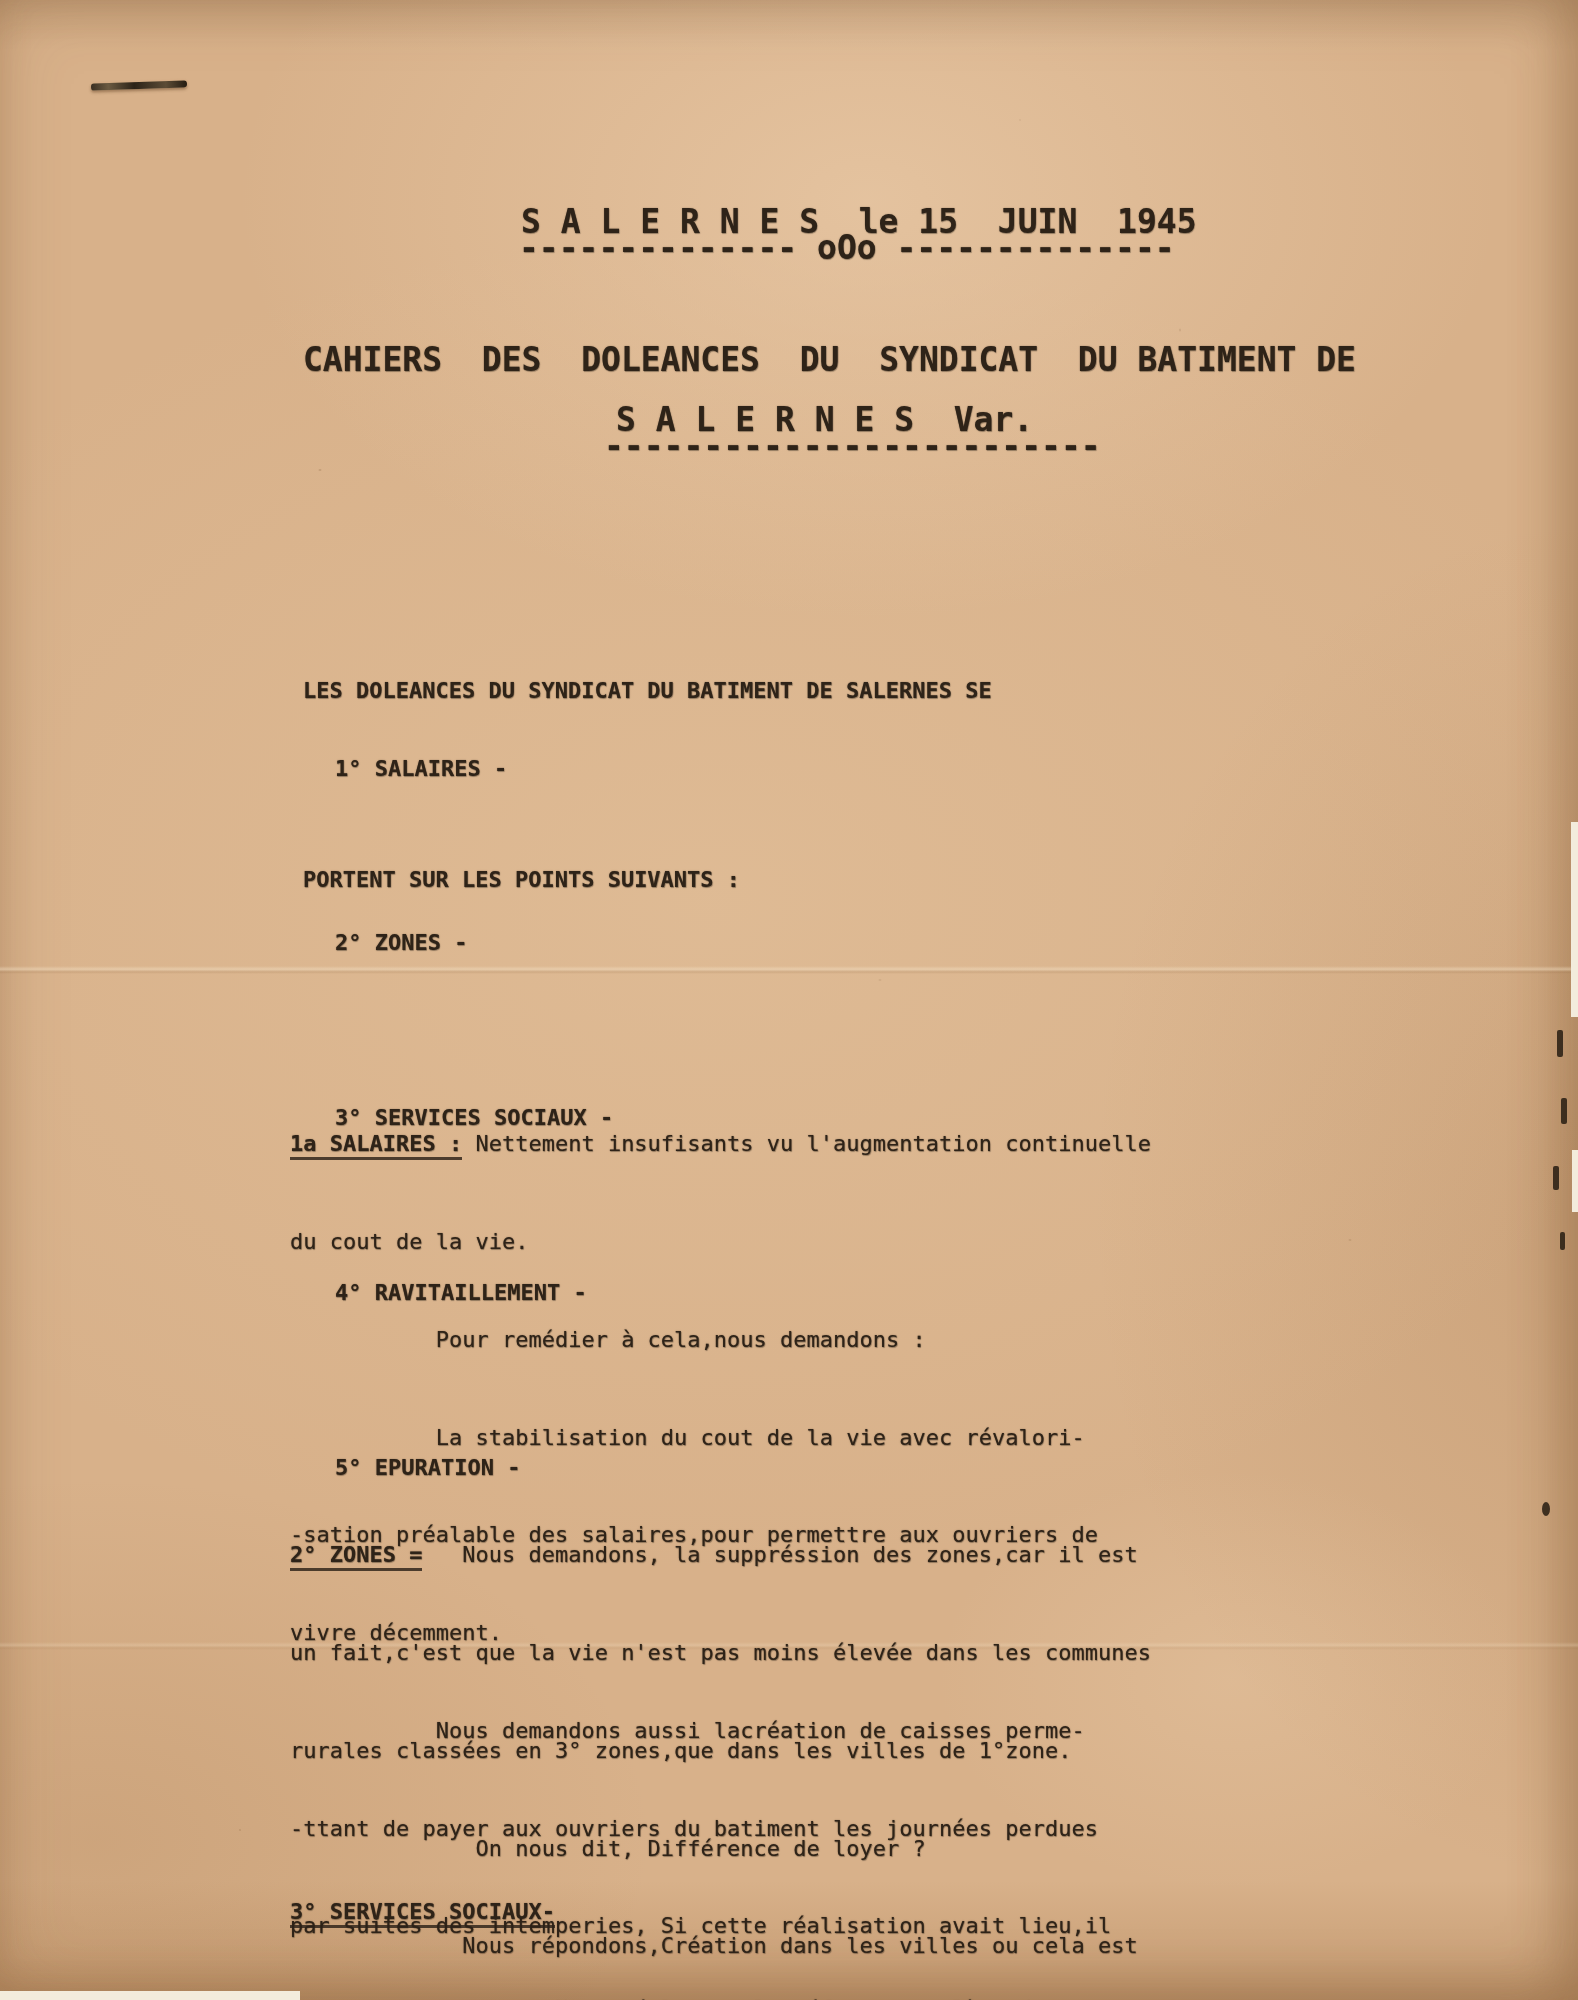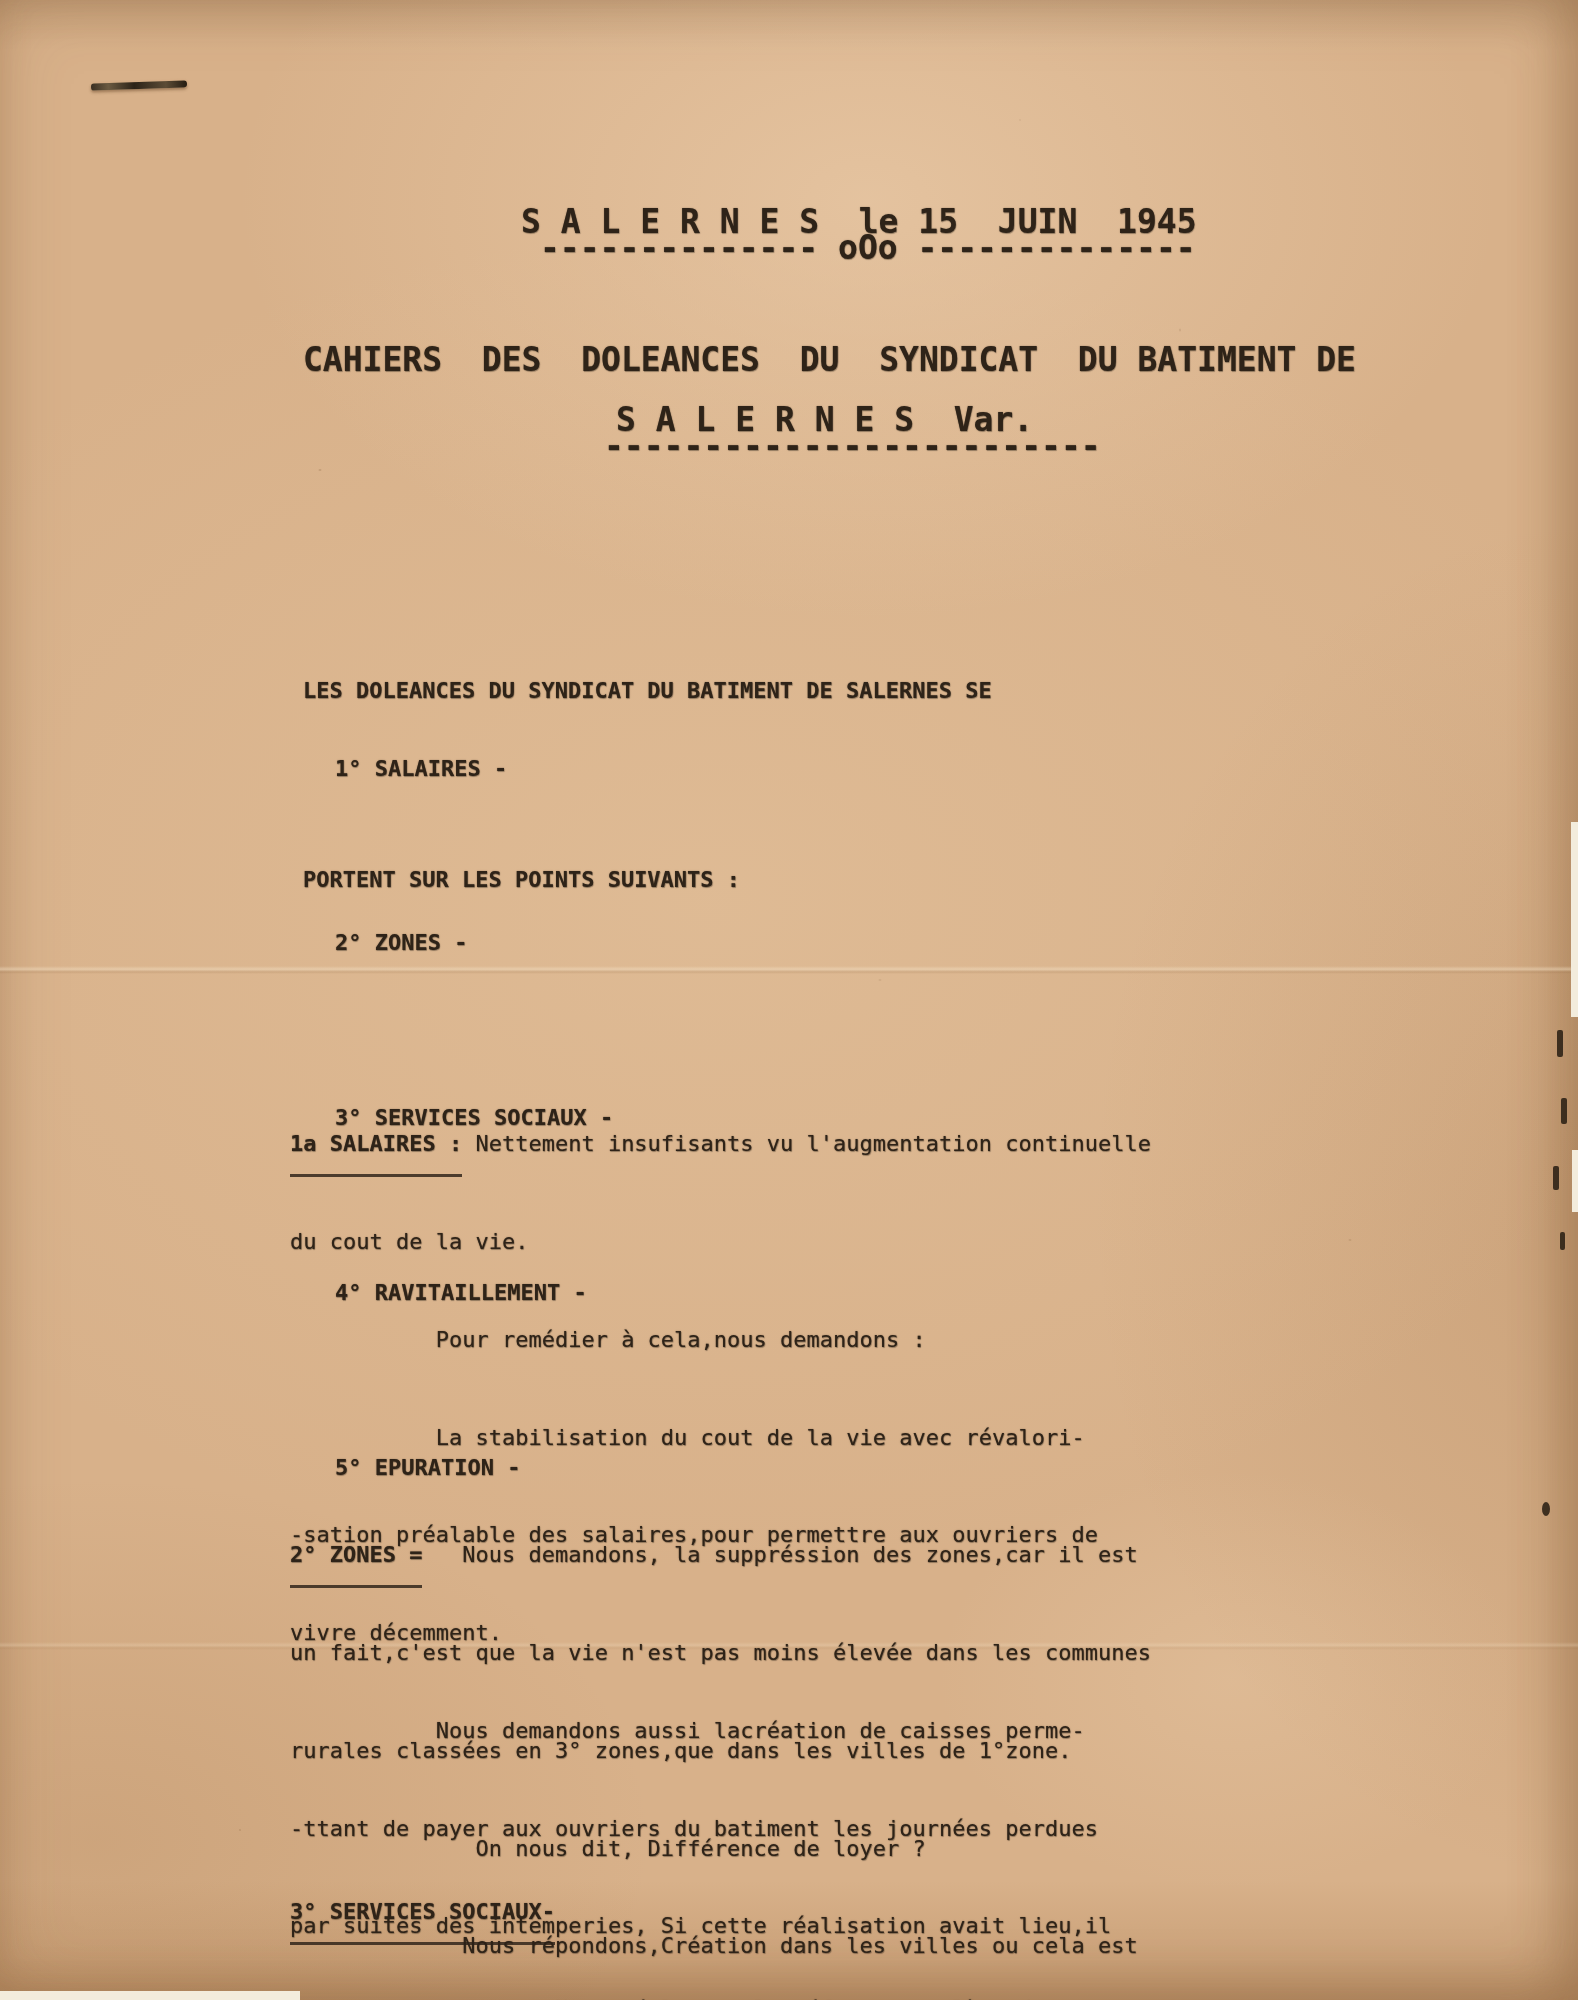"-------------- oOo --------------" div.typed { margin-left: 21px -> none }
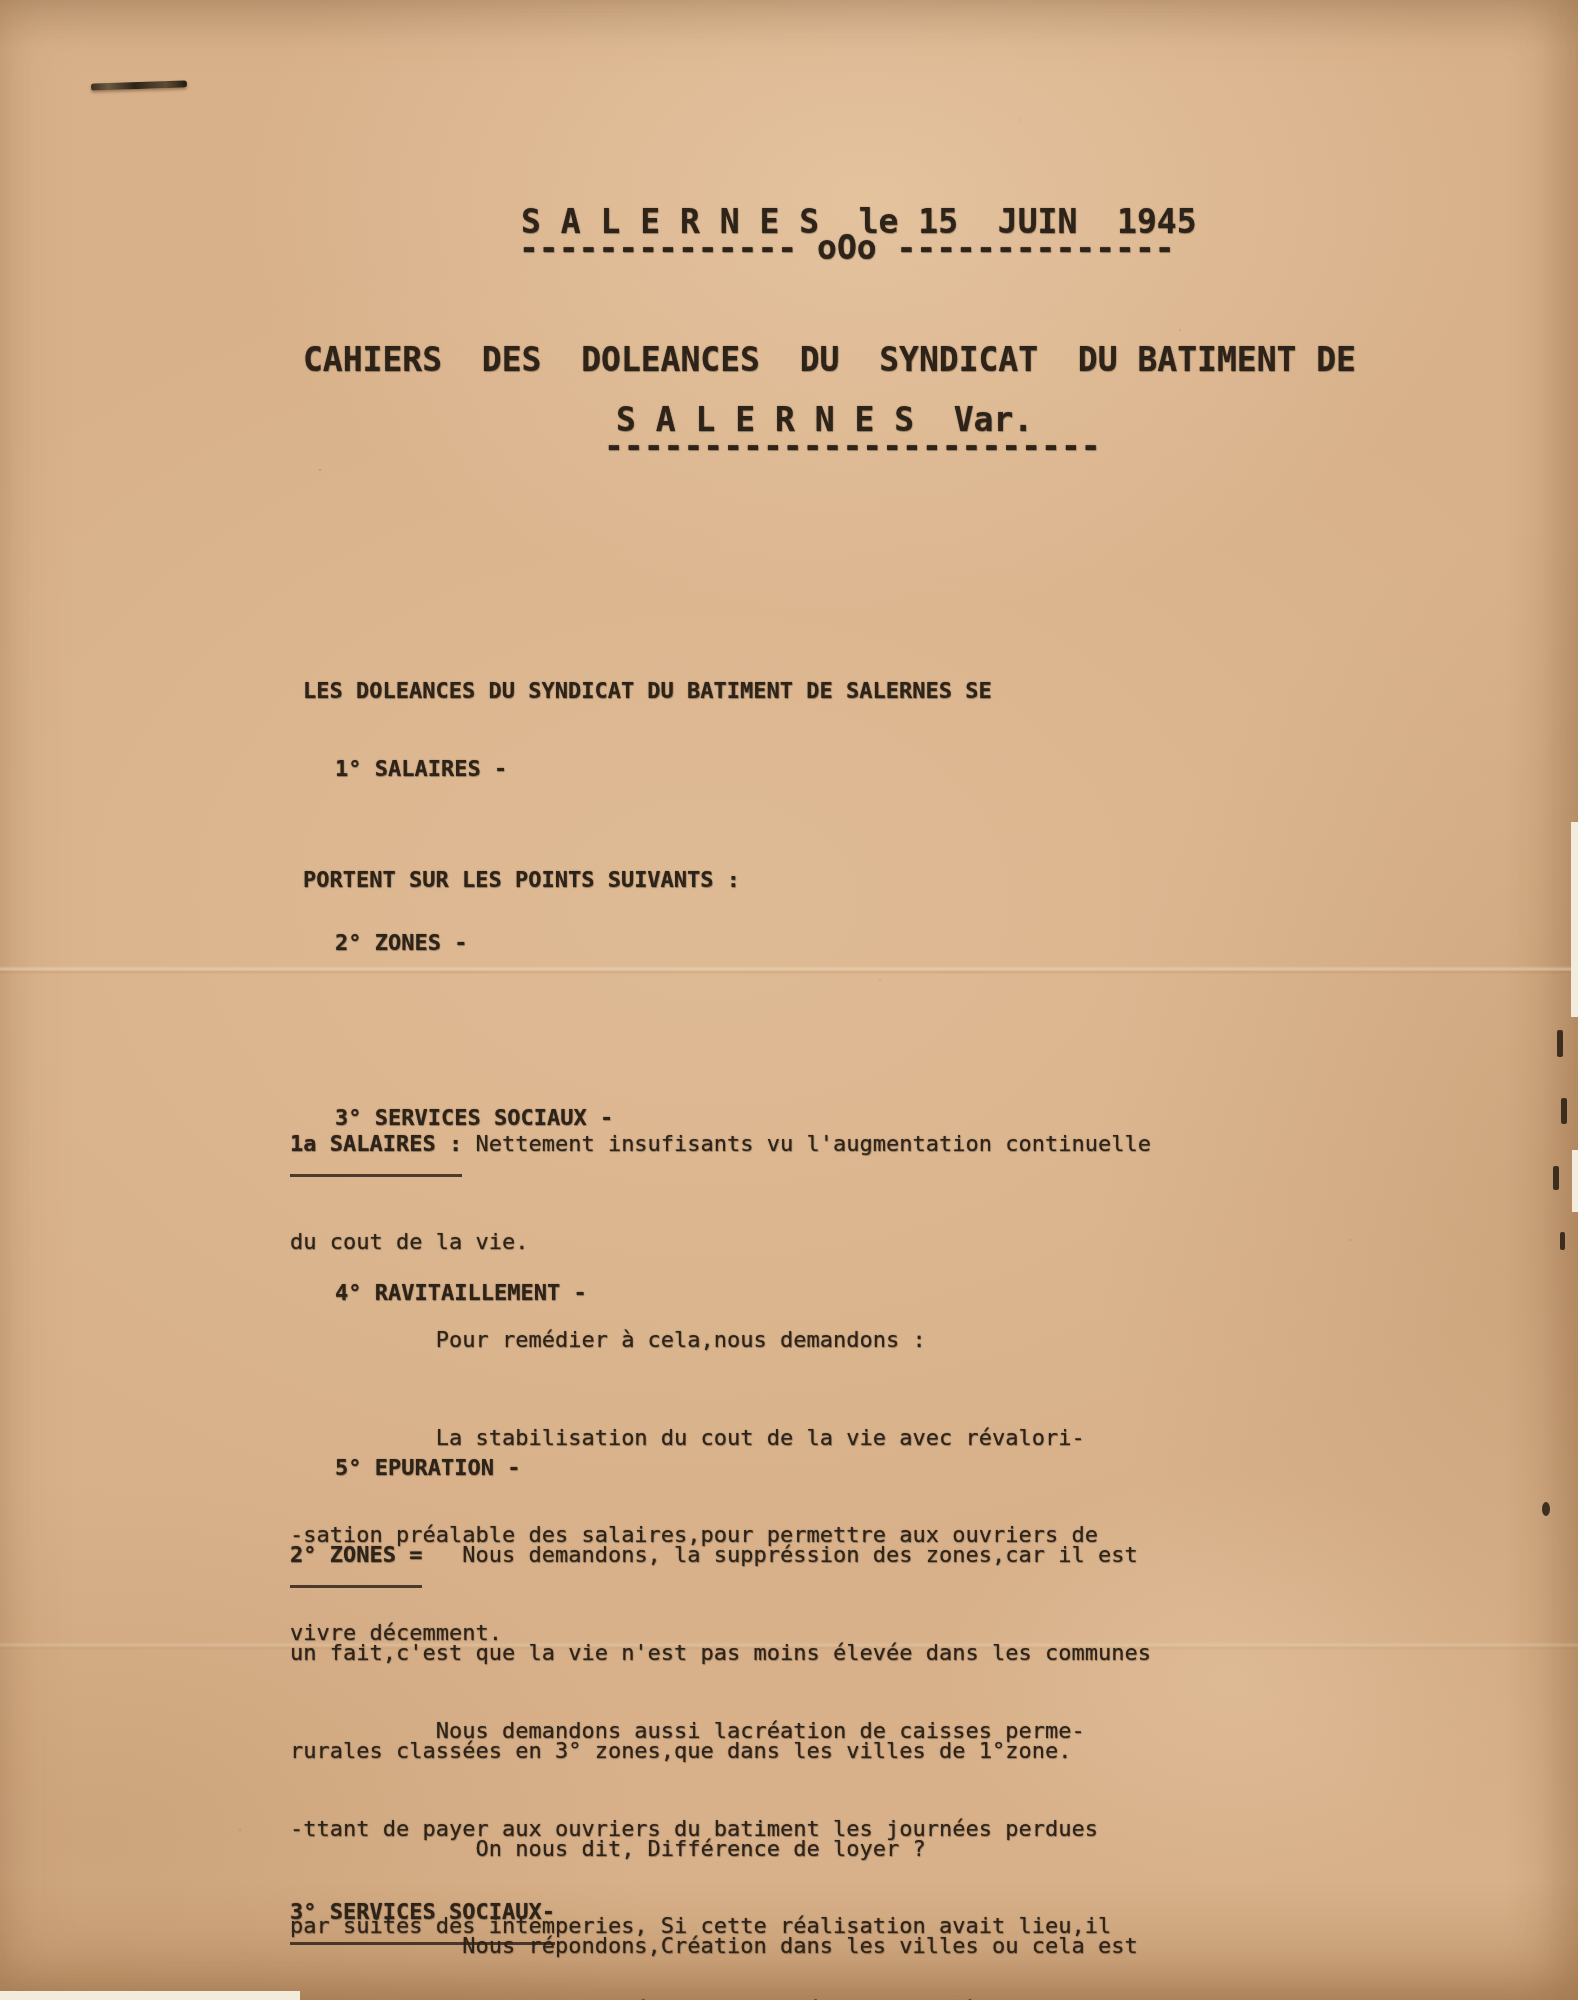"1a SALAIRES :" .u { padding-bottom: 18px -> 1px }
